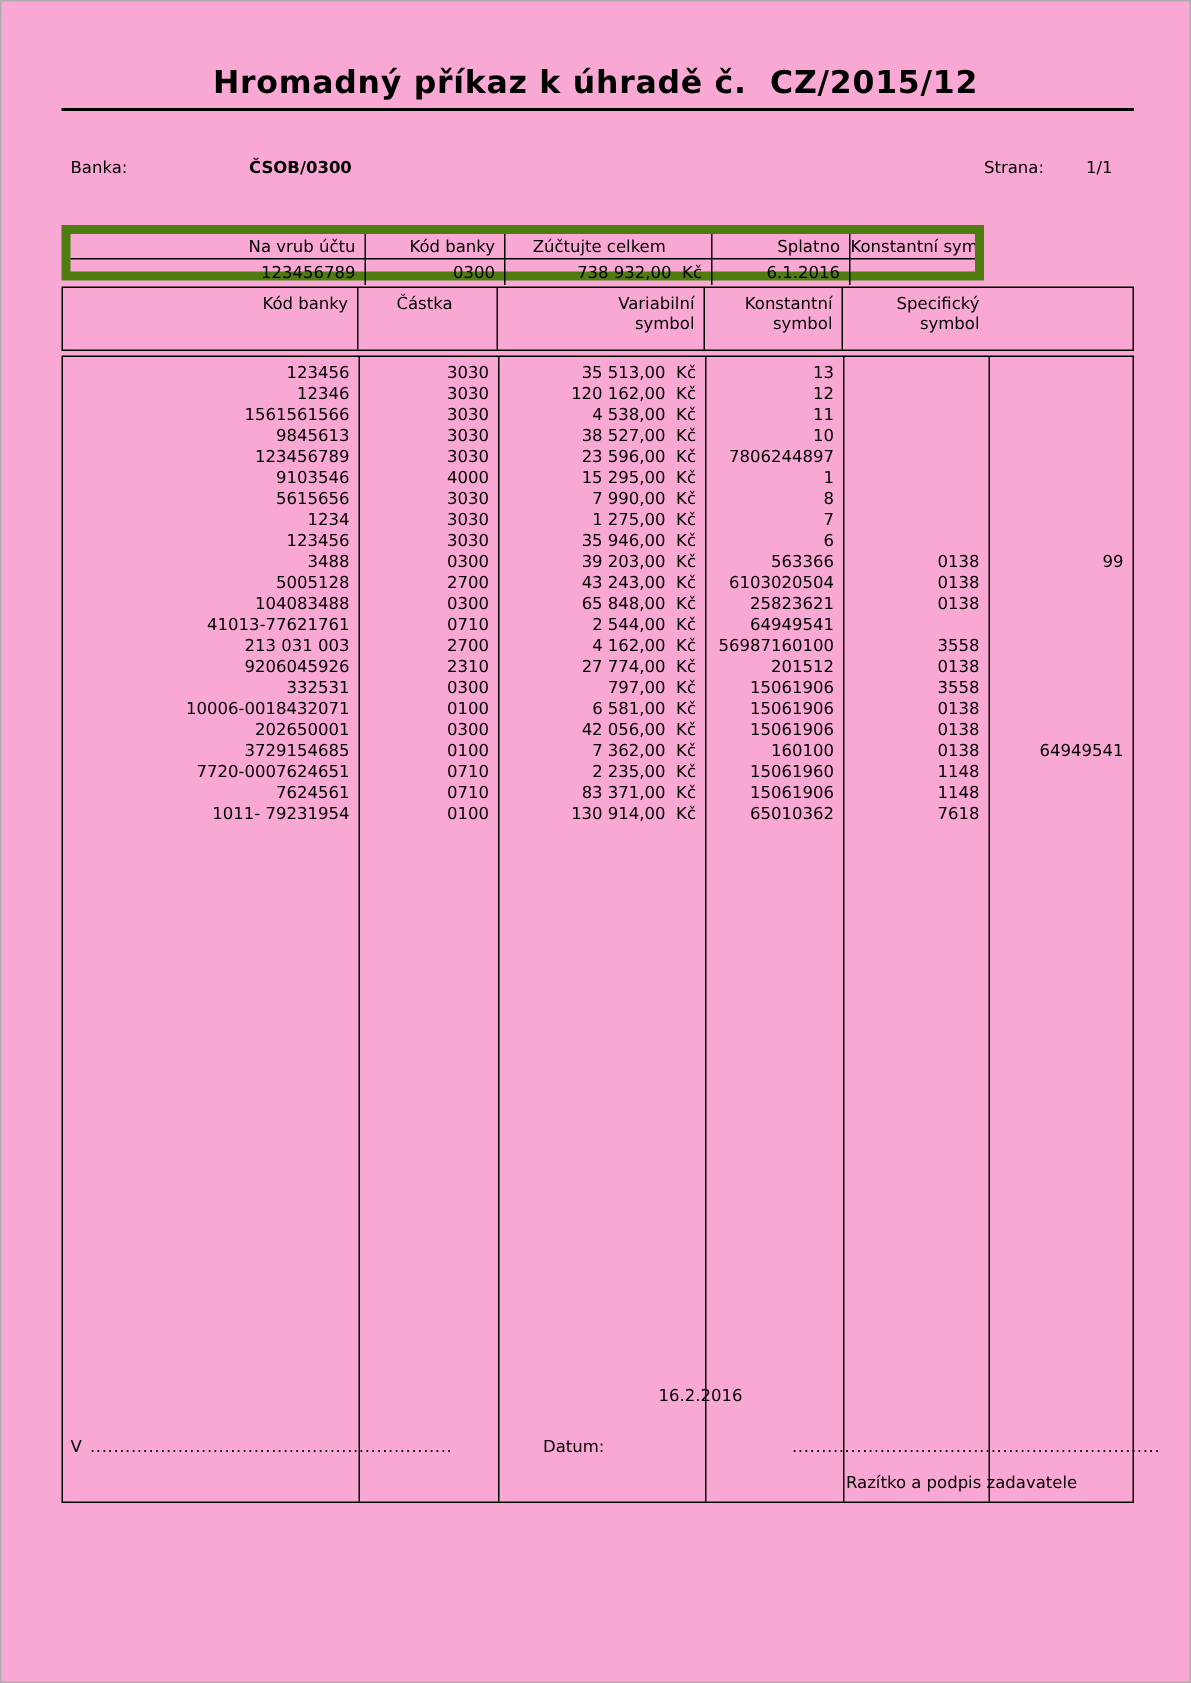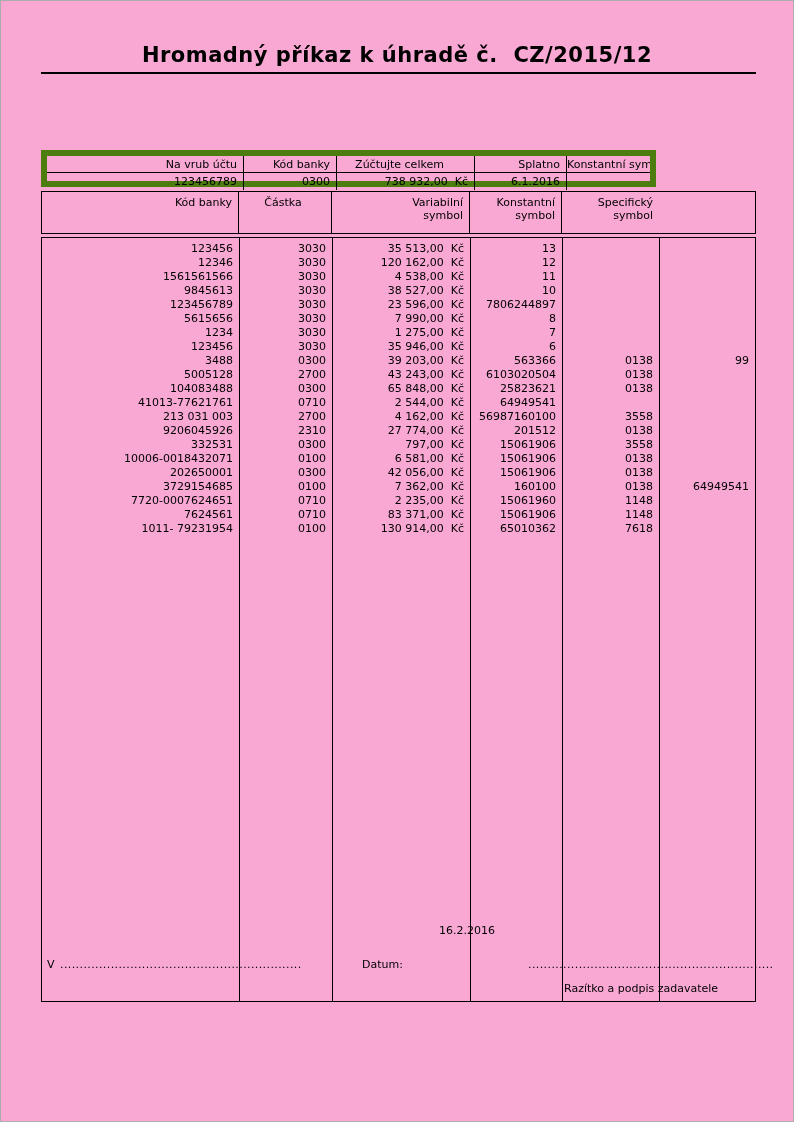"Banka:" div.meta { html: none -> <div> <span>Banka:</span> <span>ČSOB/0300</span> <span>Strana:</span> <span>1/1</span> </div> }
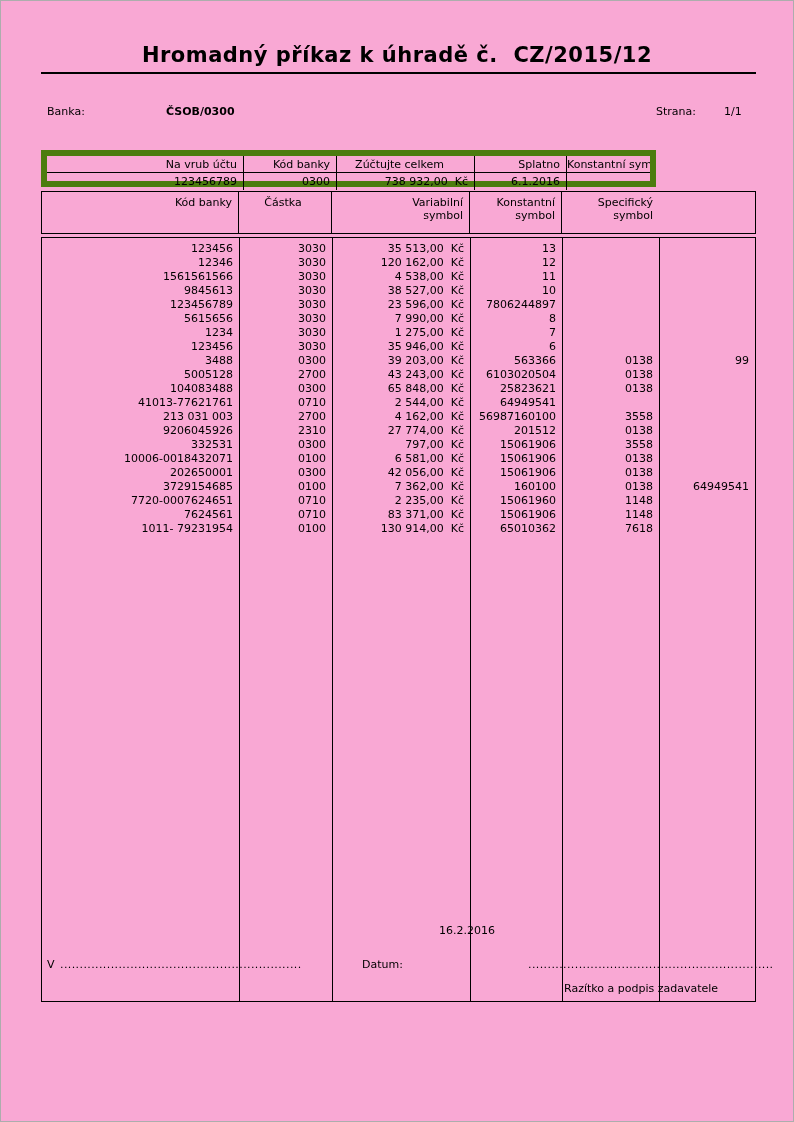"9103546" div.row { html: none -> <div> <div>9103546</div> <div>4000</div> <div>15 295,00 Kč</div> <div>1</div> <div></div> <div></div> </div> }
